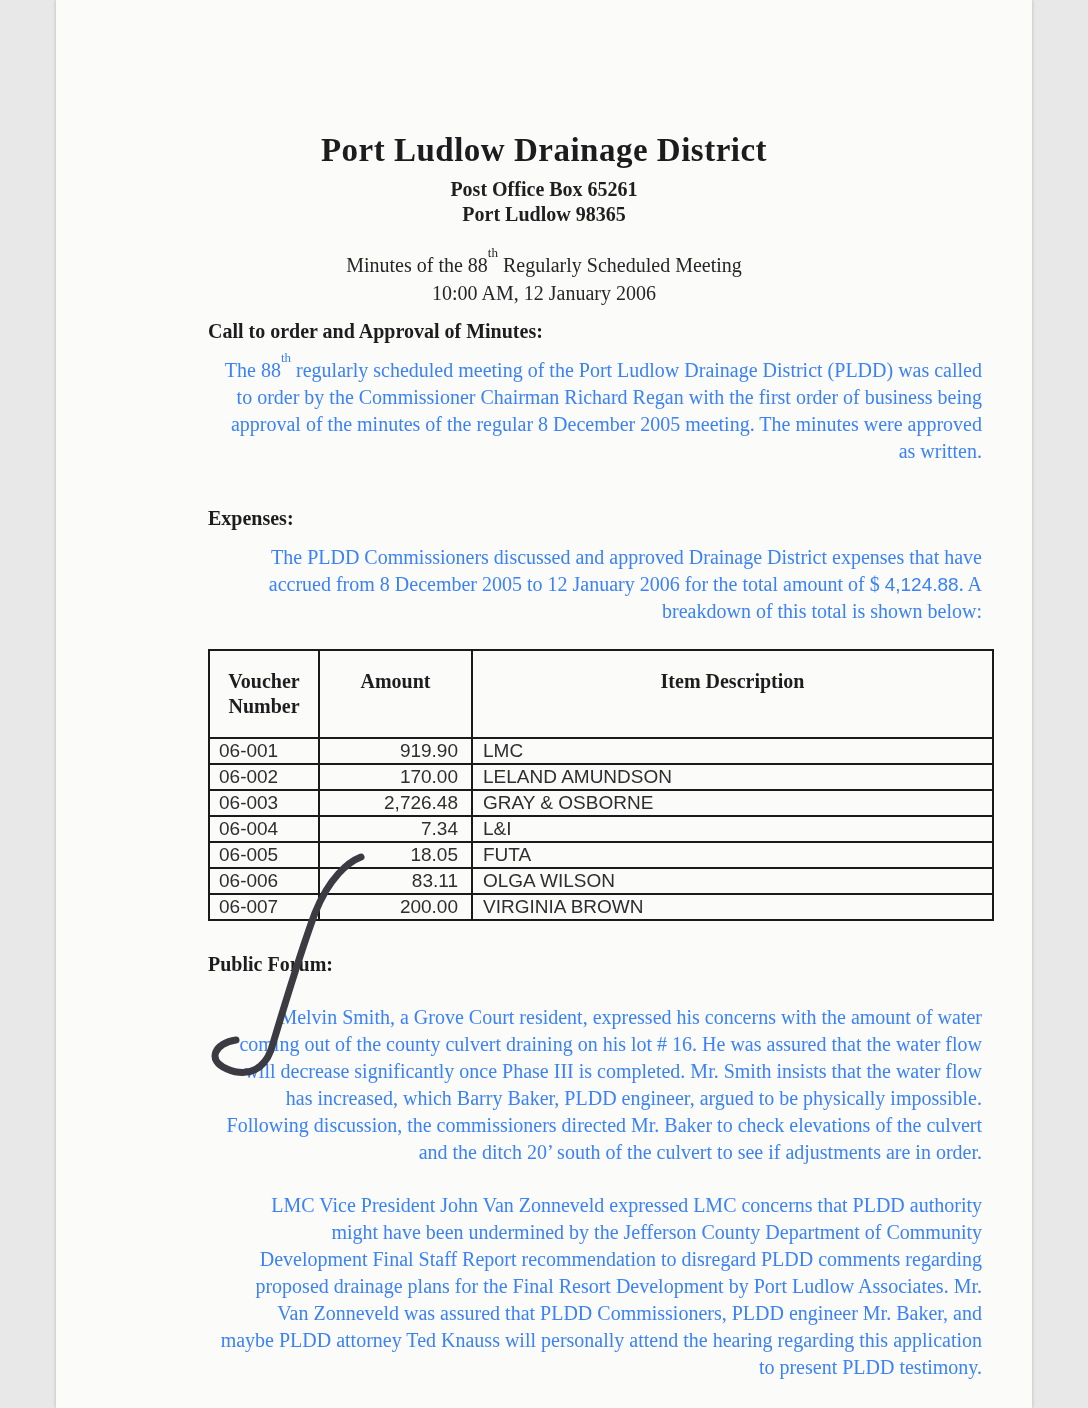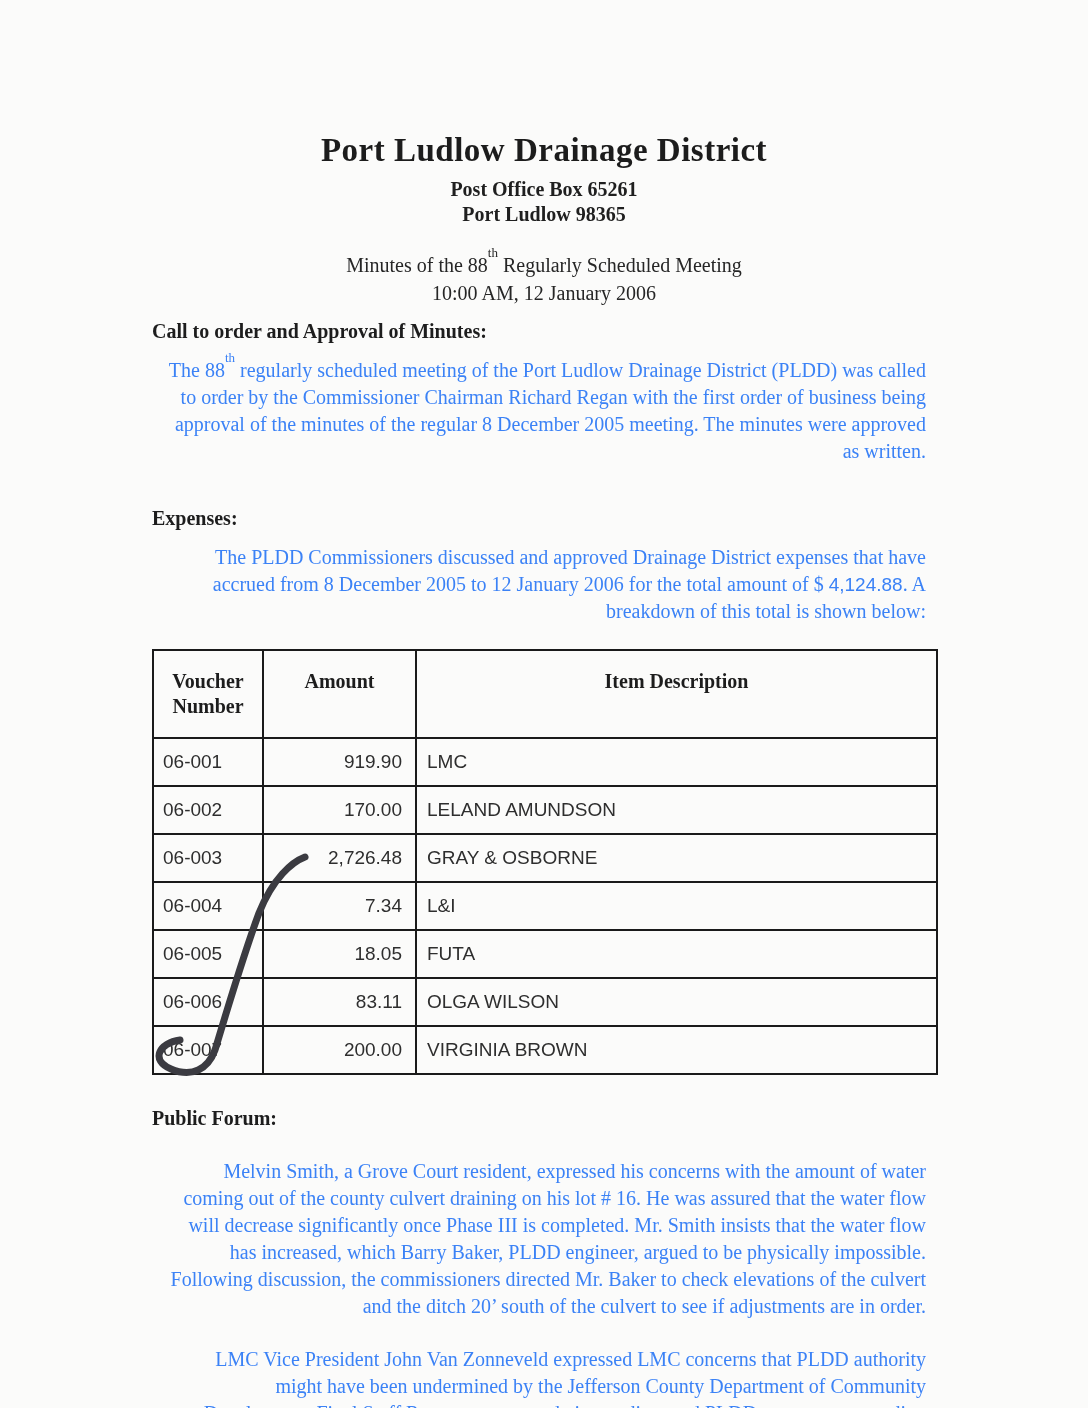"Port Ludlow Drainage District" .page { width: 1088px -> 976px }
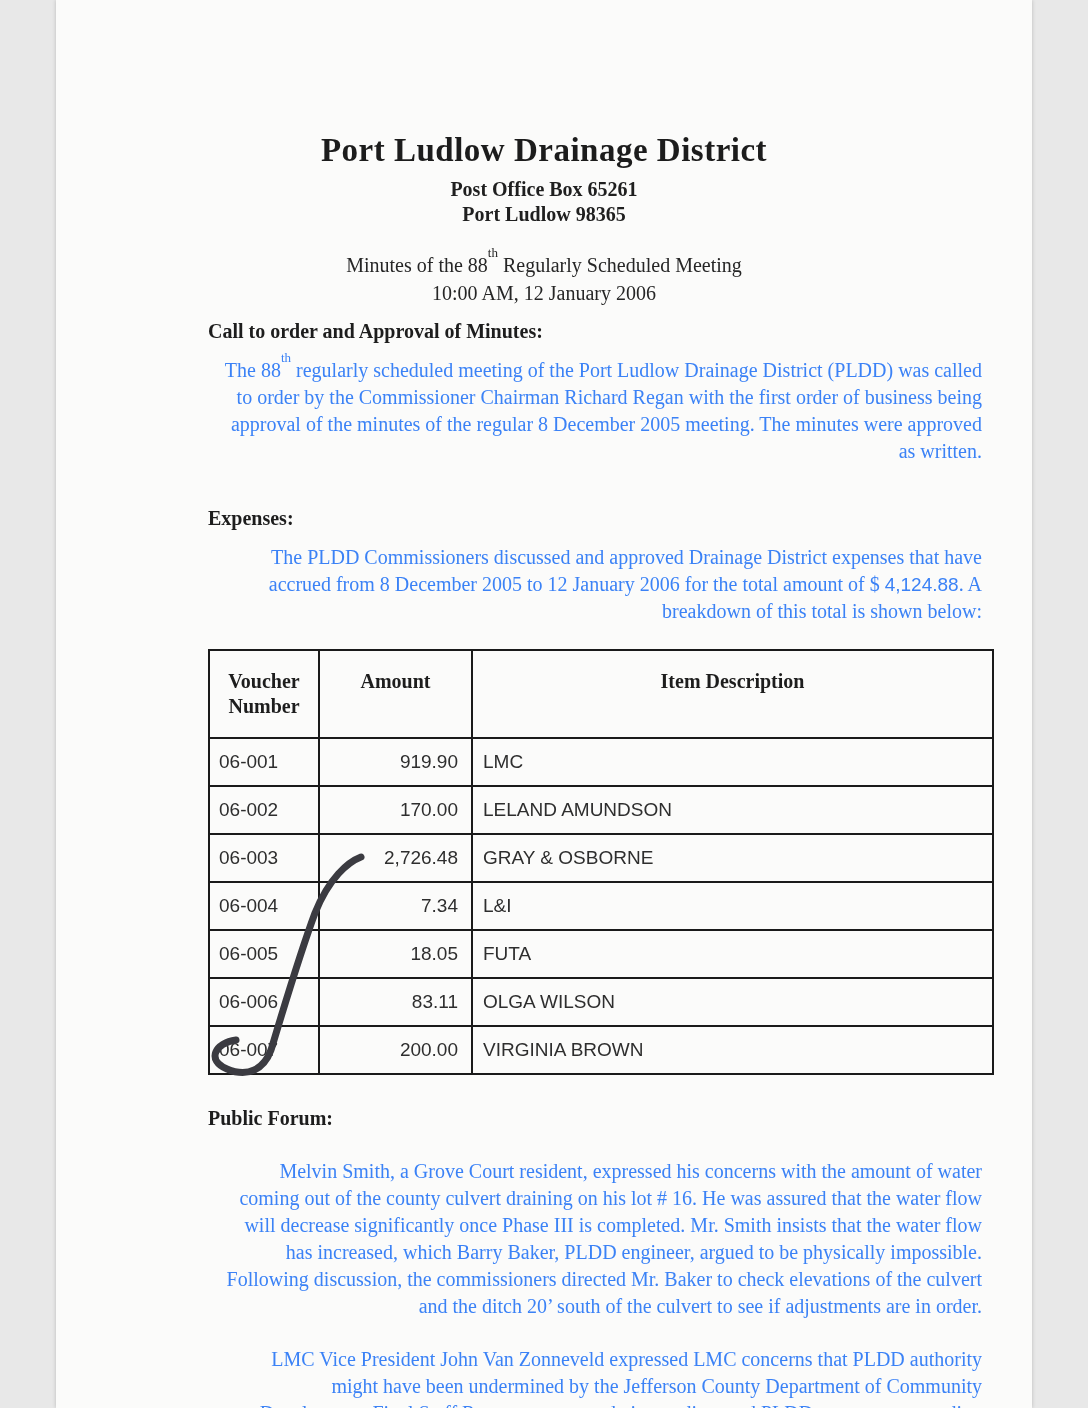"06-001" .expense-table td { padding: 12px 8px -> 1px 8px }
